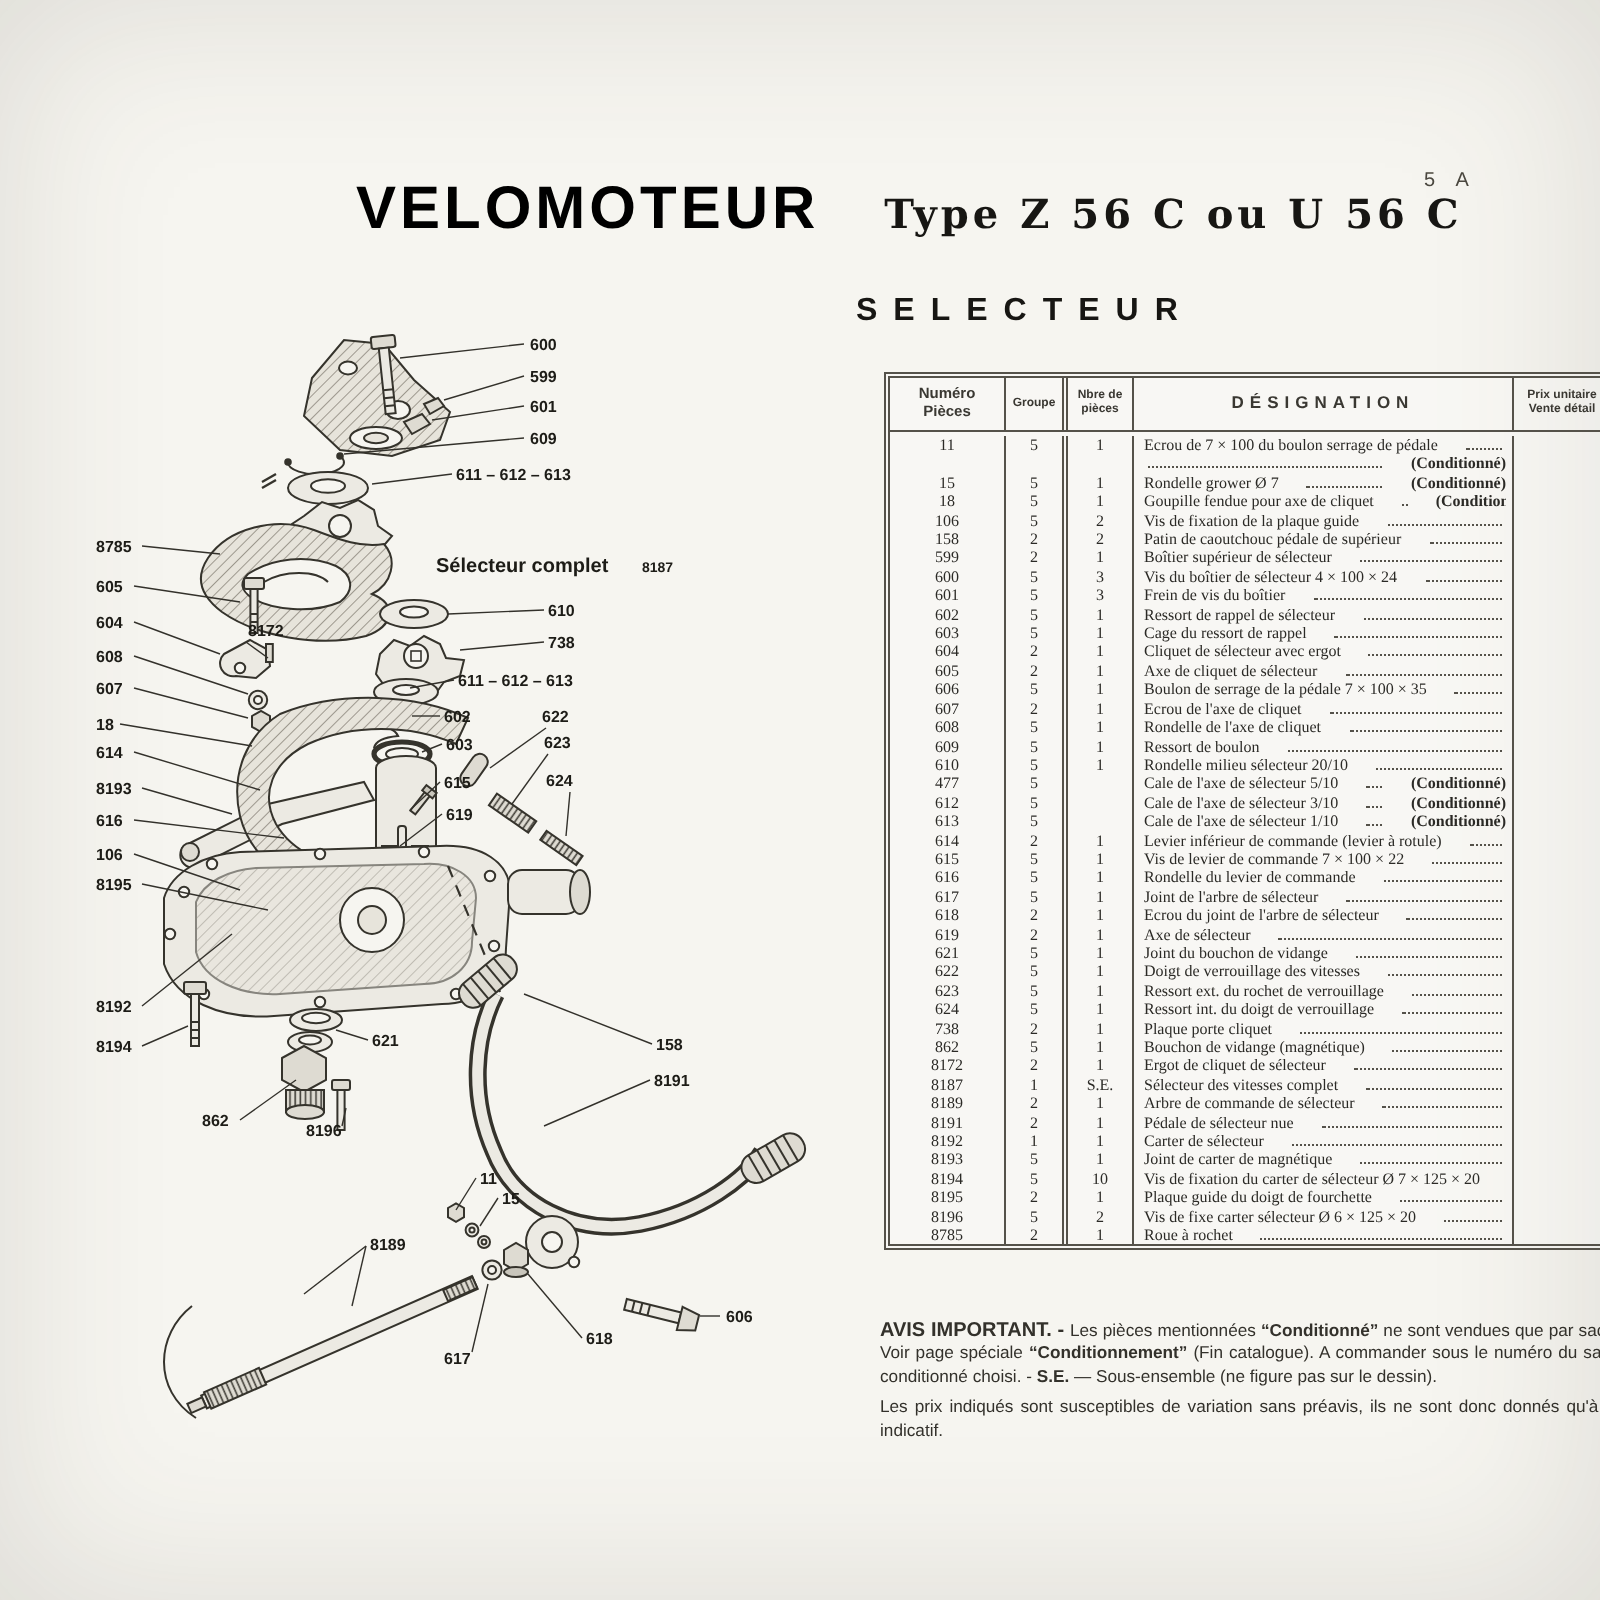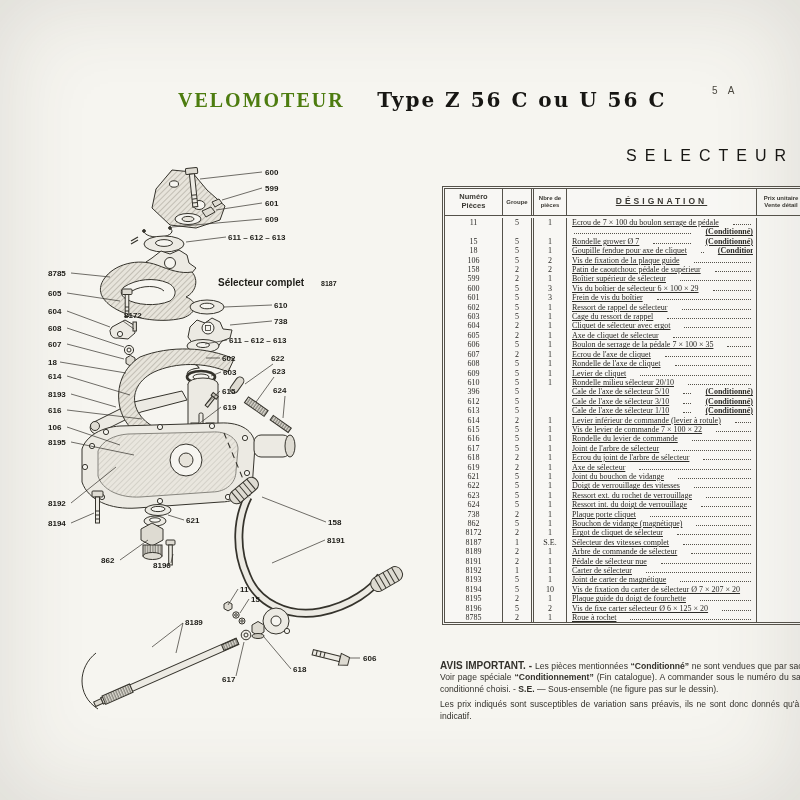"VELOMOTEUR" .main-title { color: #4d7c0f -> #000000; font-family: Liberation Serif, serif -> Liberation Sans, sans-serif; font-size: 20px -> 30px }
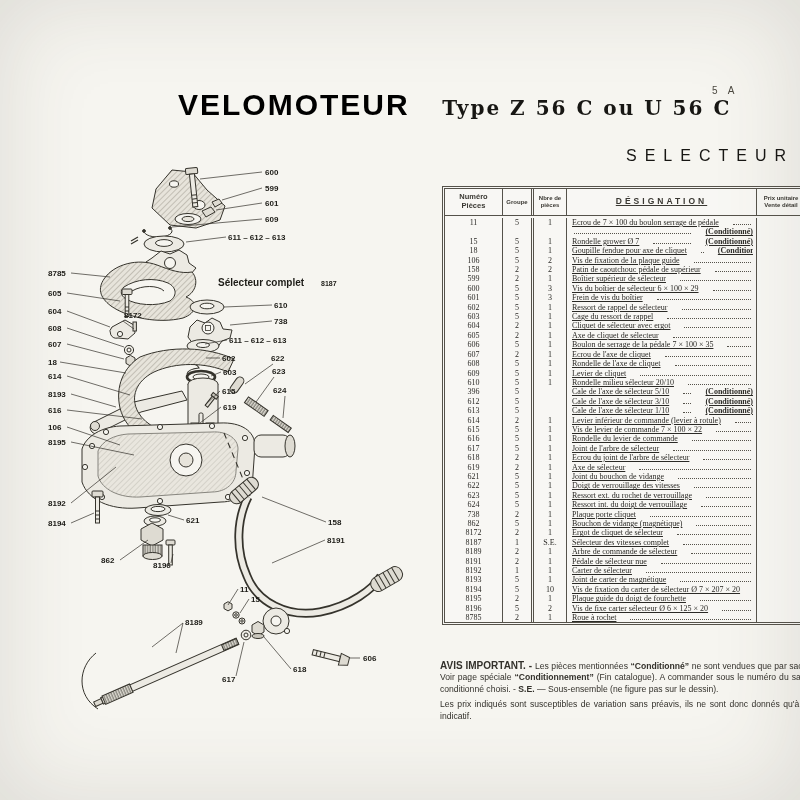"SELECTEUR" .section-title { font-weight: normal -> bold; text-align: right -> left }
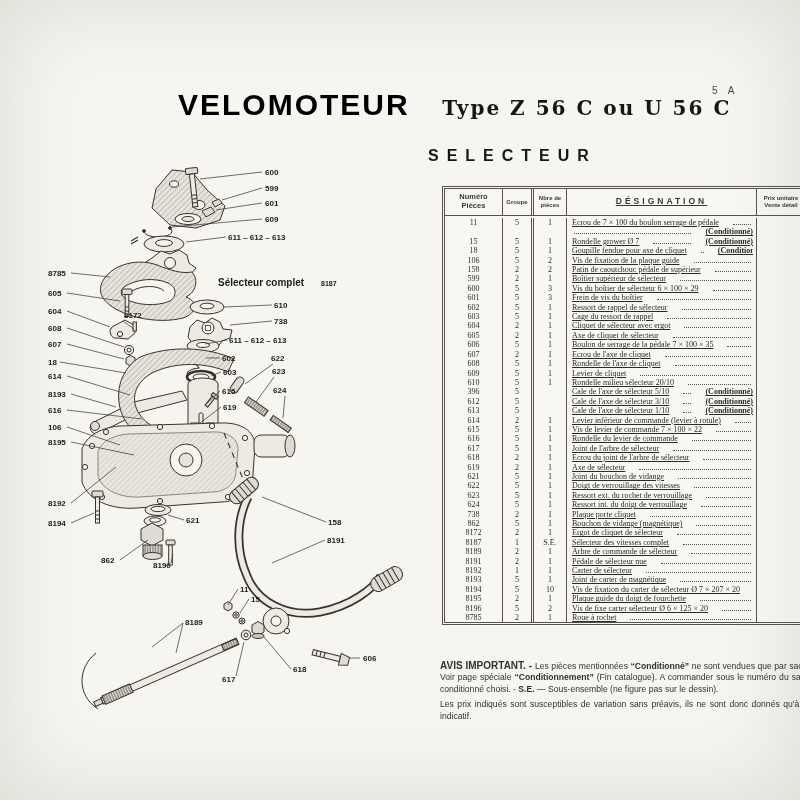"DÉSIGNATION" .c4 { text-decoration: underline -> none }
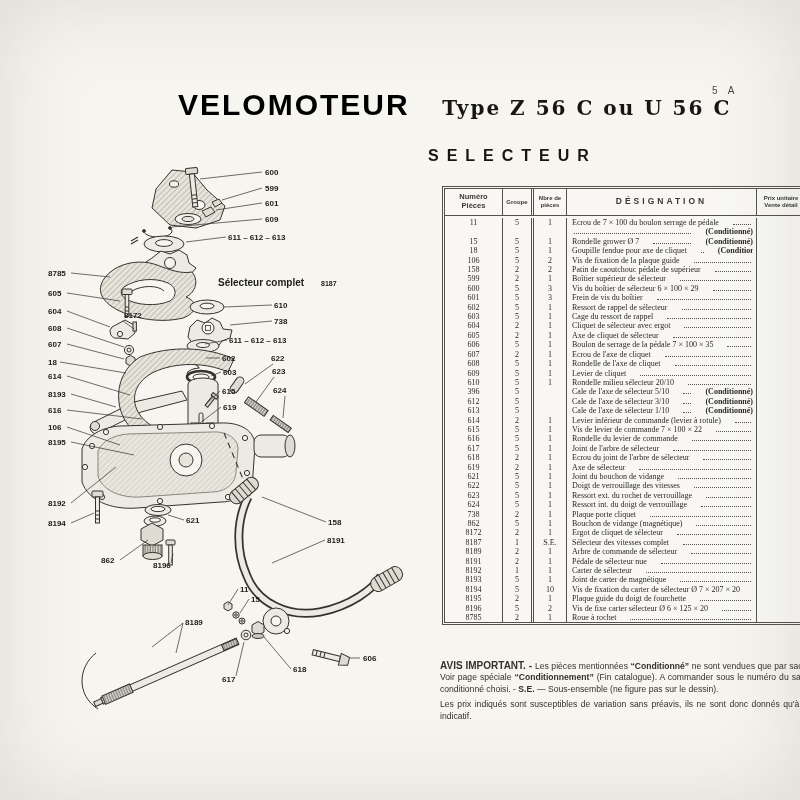"Vis du boîtier de sélecteur" span.des { text: 6 × 100 × 29 -> 4 × 100 × 24 }
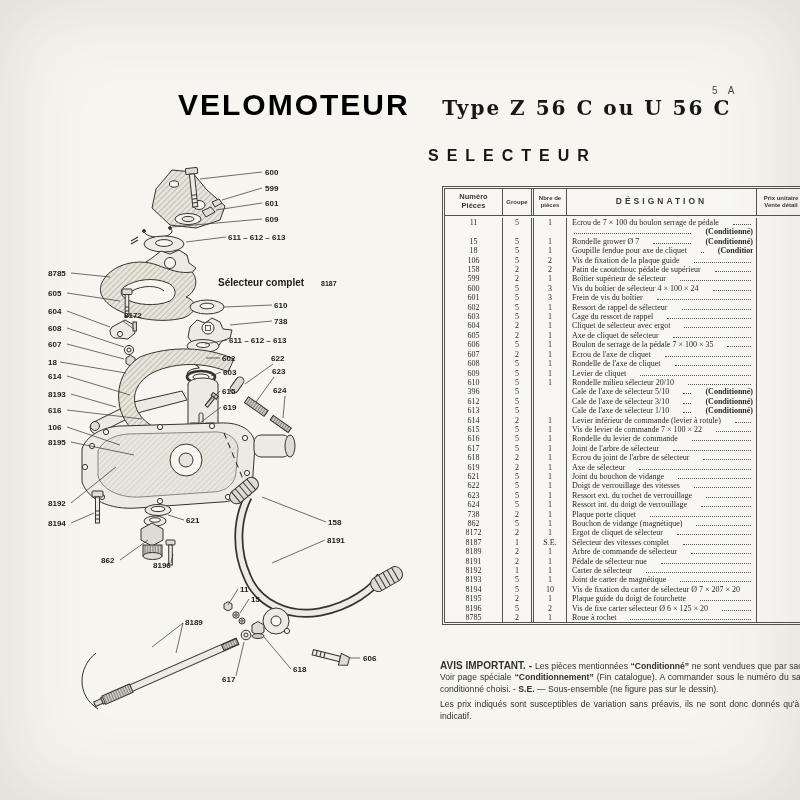"Levier de cliquet" span.des { text: Levier de cliquet -> Ressort de boulon }
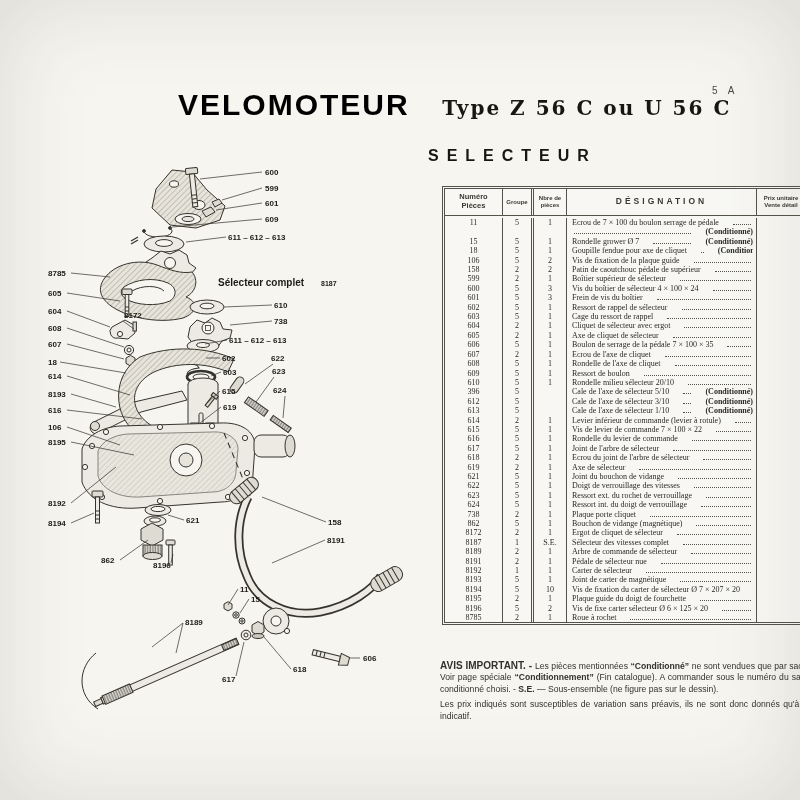"396" div.td { text: 396 -> 477 }
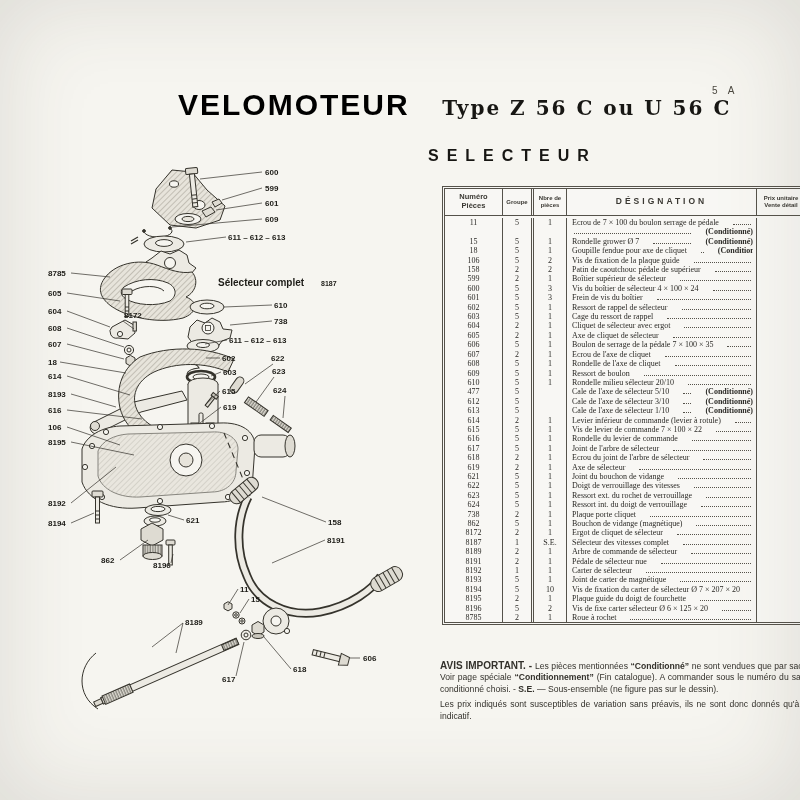"Vis de fixation du carter" span.des { text: 207 -> 125 }
